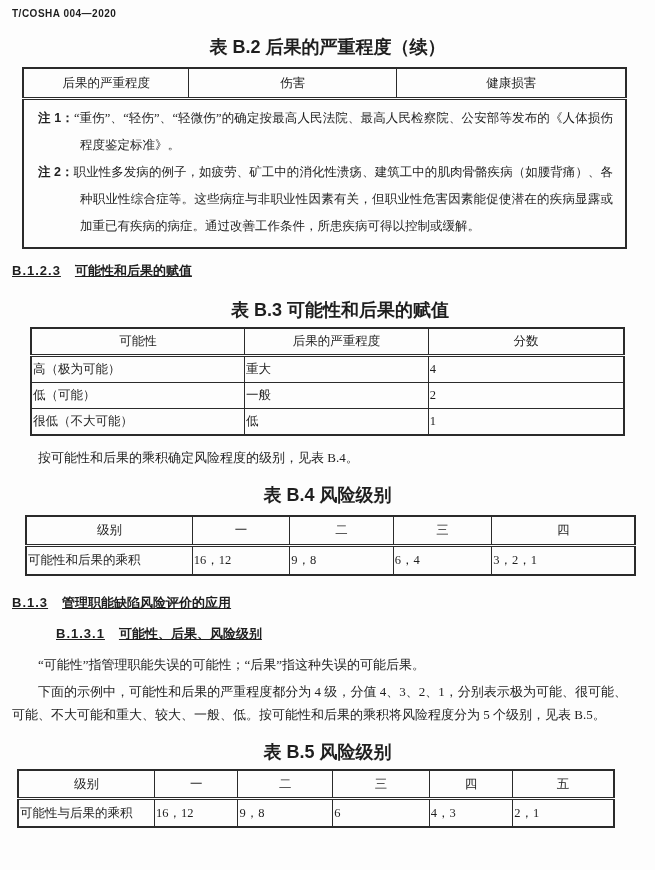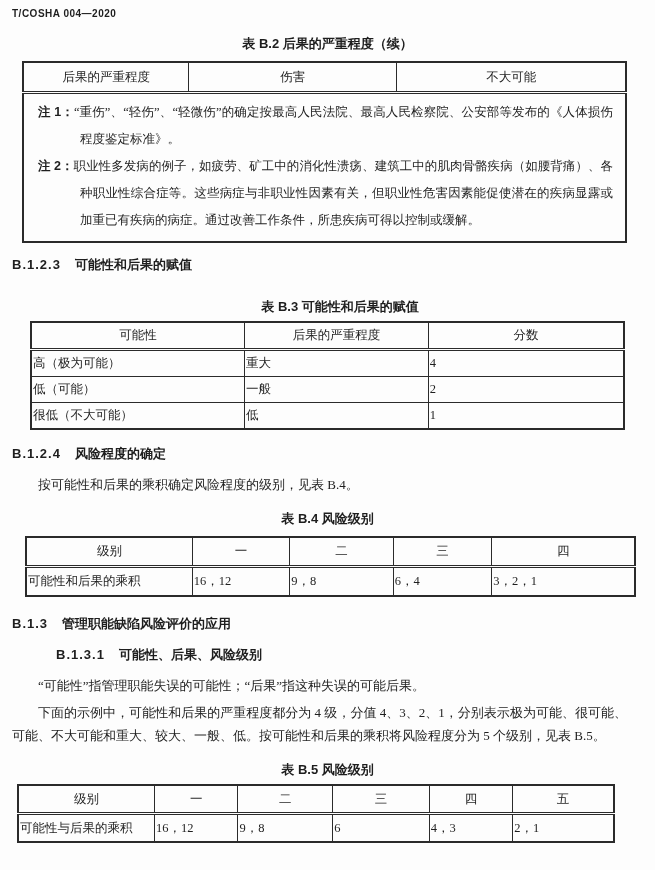"表 B.2 后果的严重程度（续）" .table-title { font-size: 13px -> 18px }
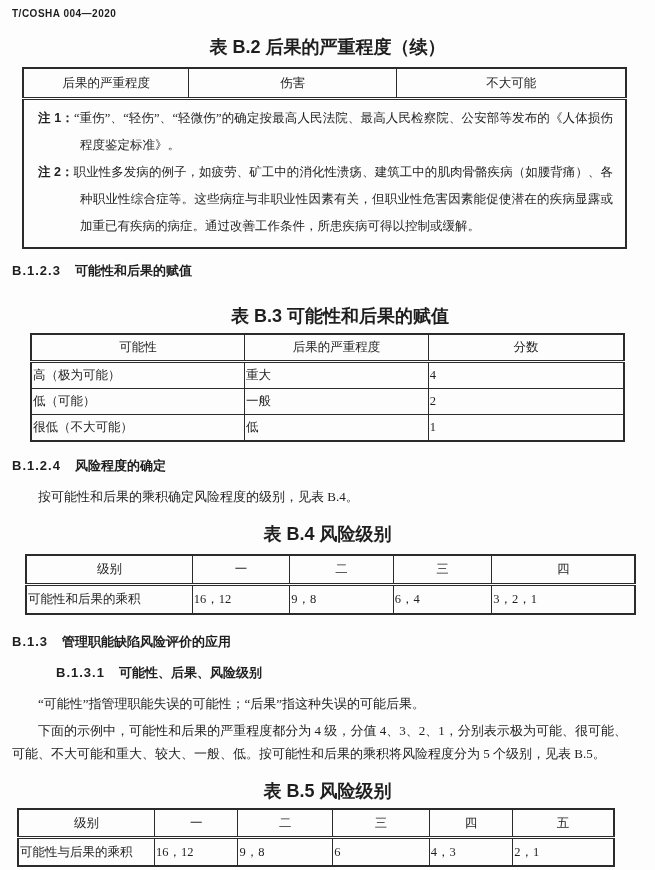"不大可能" th { text: 不大可能 -> 健康损害 }
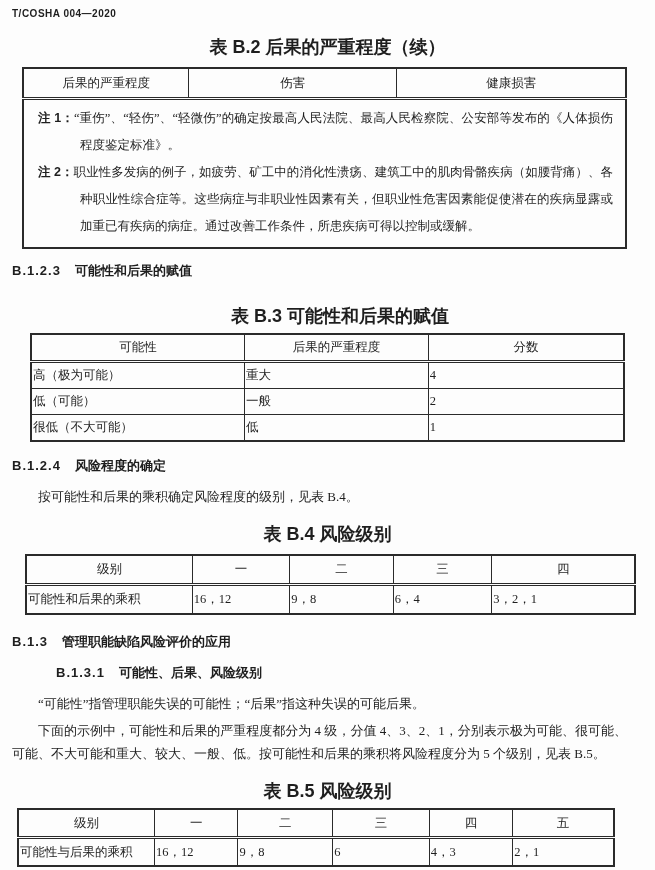"B.1.2.3 可能性和后果的赋值" .heading { text-decoration: none -> underline }
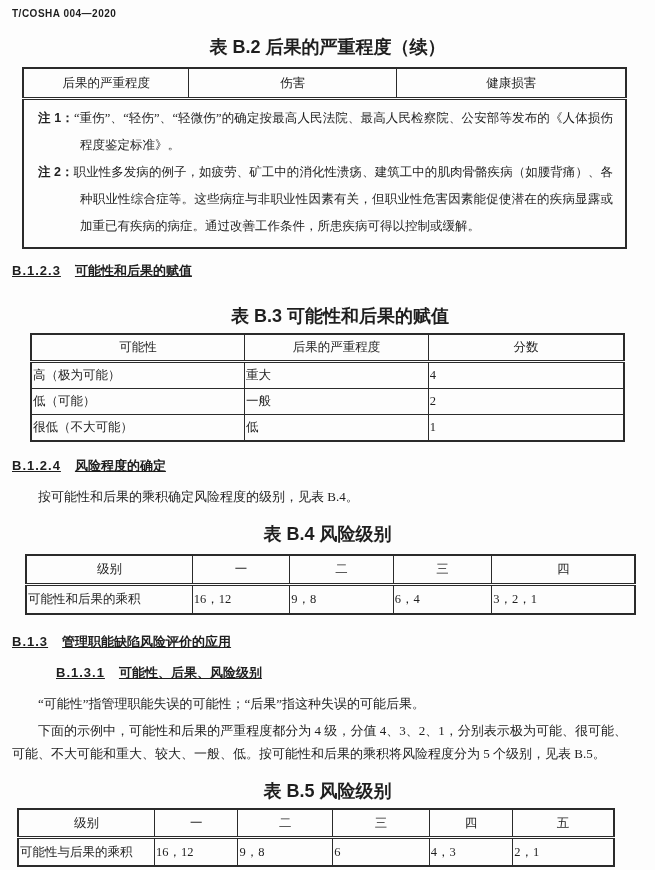"表 B.3 可能性和后果的赋值" .tt-b3 { margin-top: 24px -> 18px }
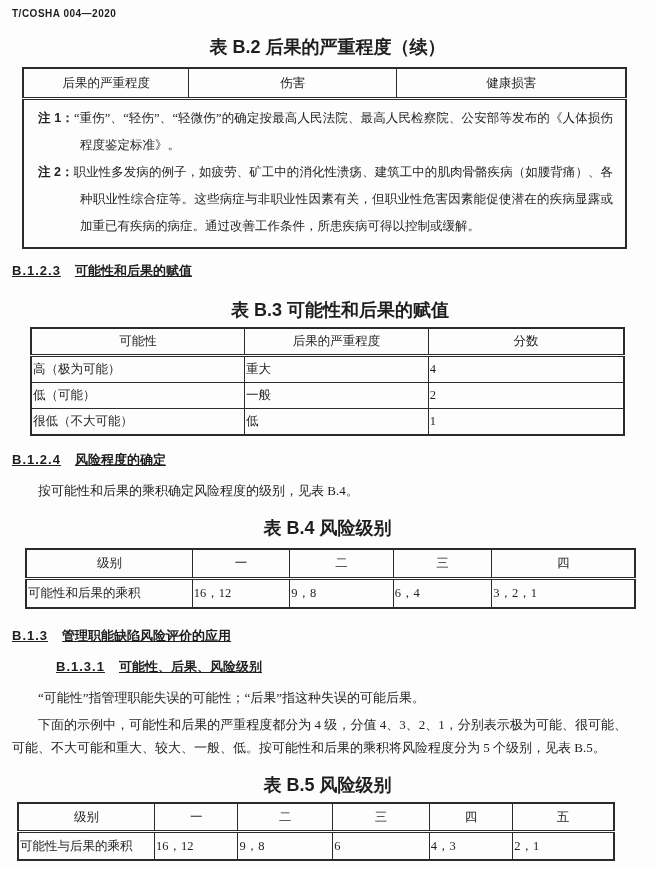"B.1.2.4 风险程度的确定" div.heading { html: <div><span>B.1.2.4</span><span>风险程度的确定</span></div> -> none }
